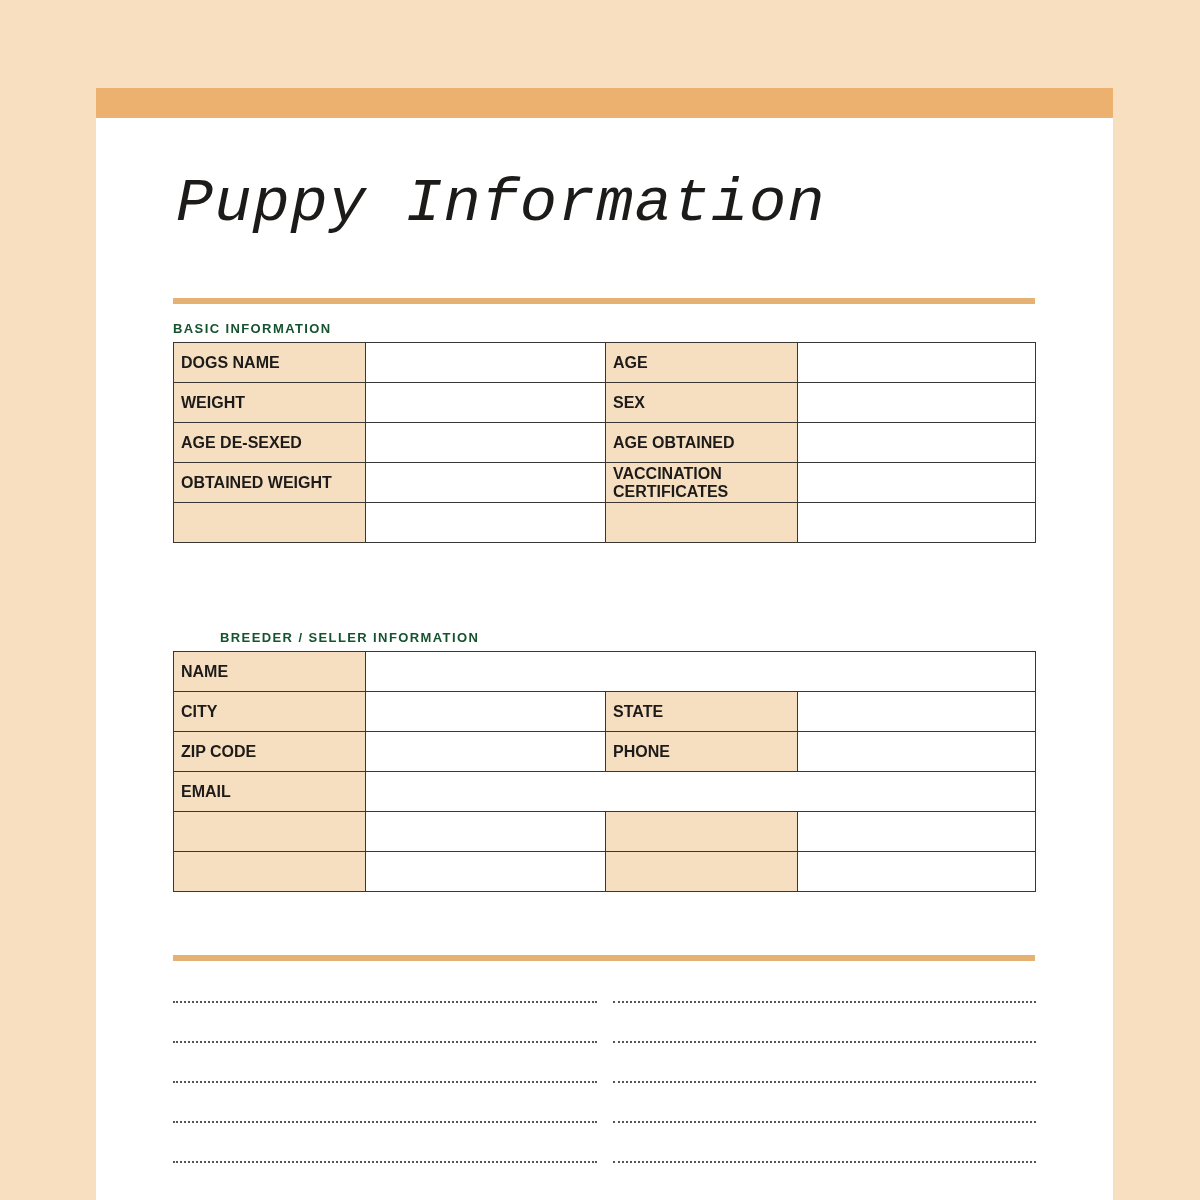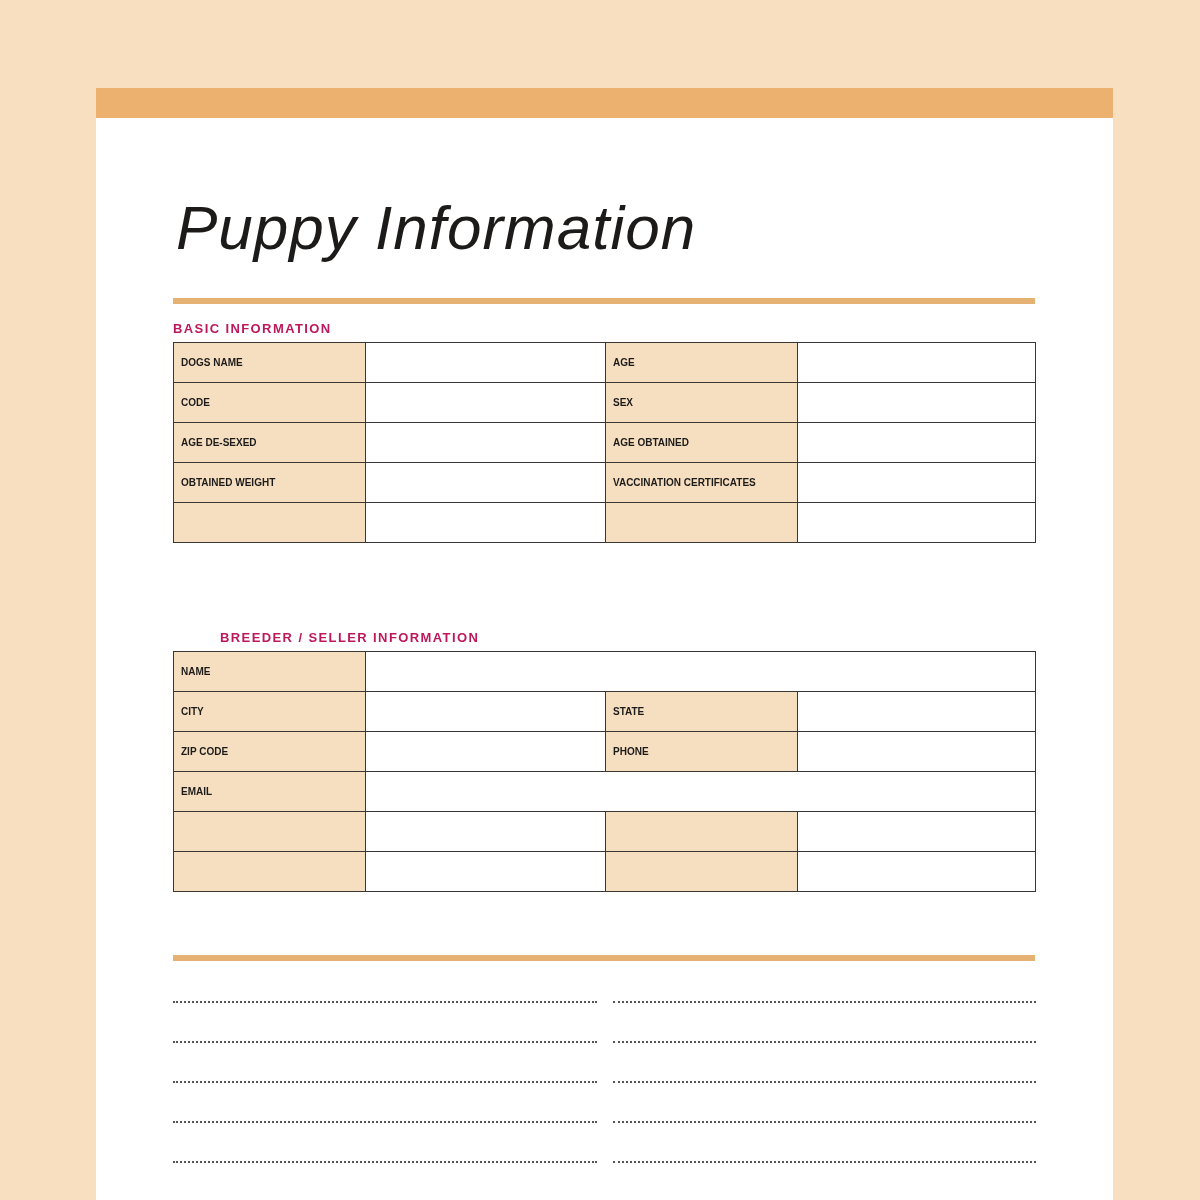"Puppy Information" .title { font-family: Liberation Sans, sans-serif -> Liberation Mono, monospace; margin-top: 24px -> none }
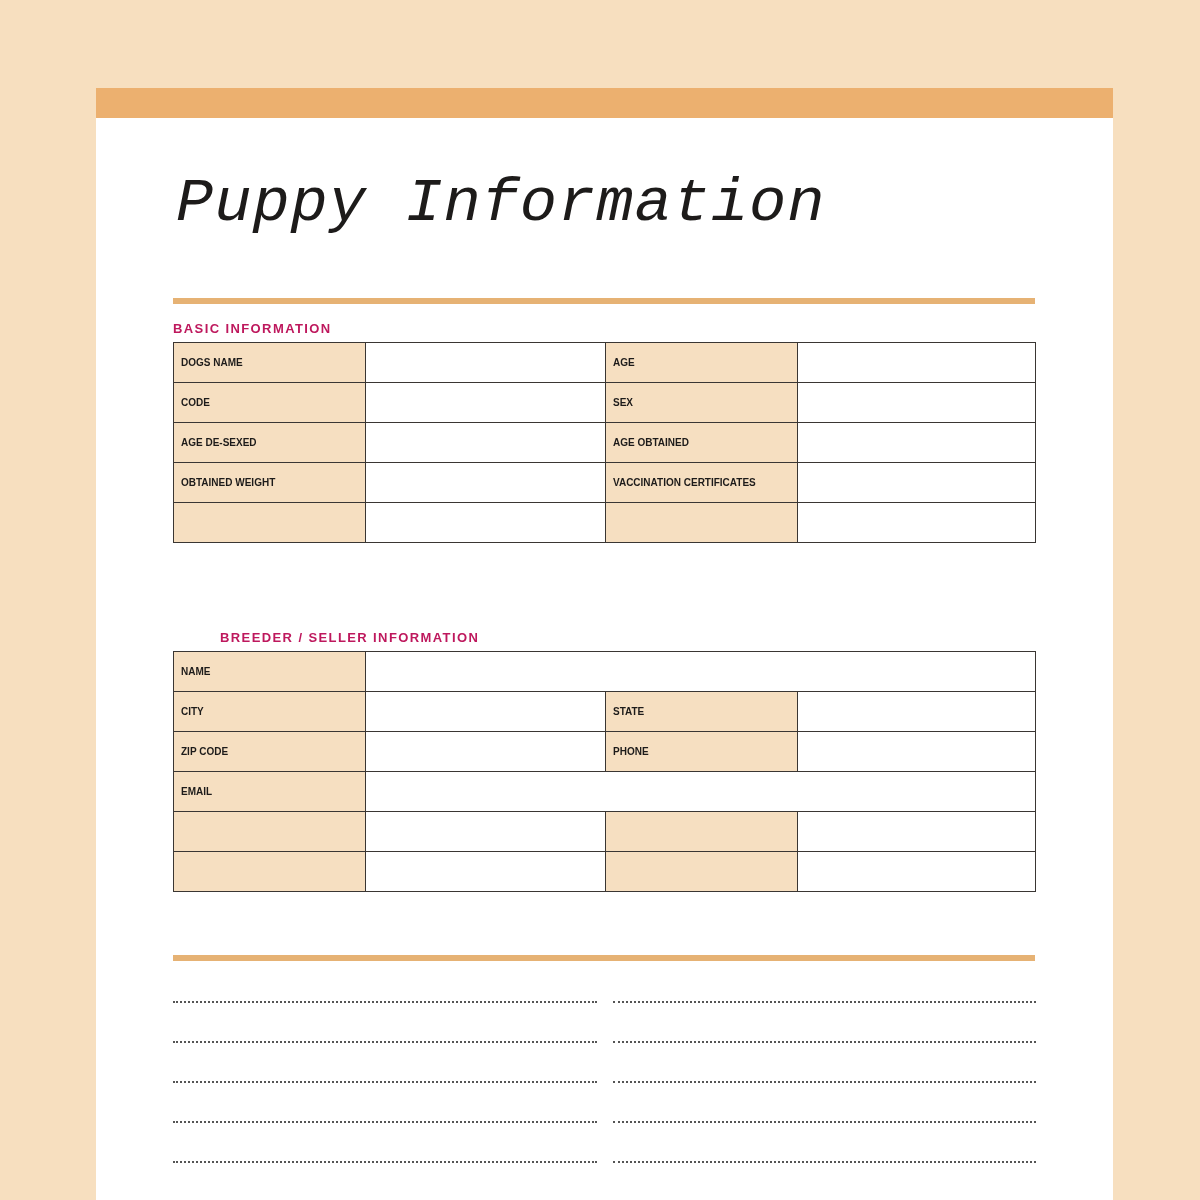"BASIC INFORMATION" .section-heading { color: #be185d -> #14532d }
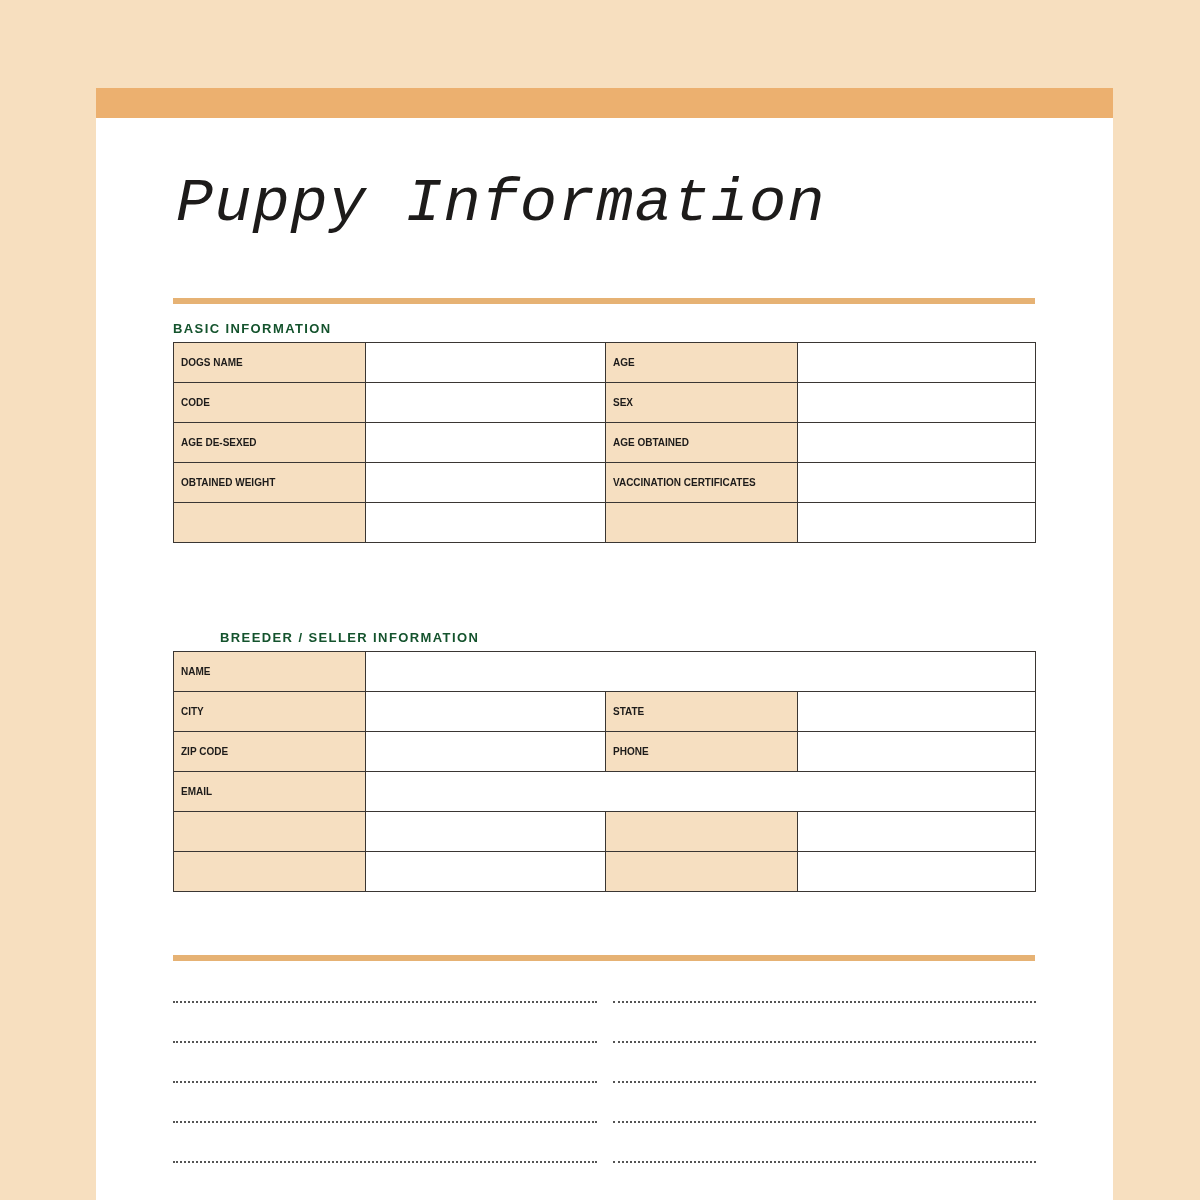"DOGS NAME" table.form td { font-size: 10px -> 16px }
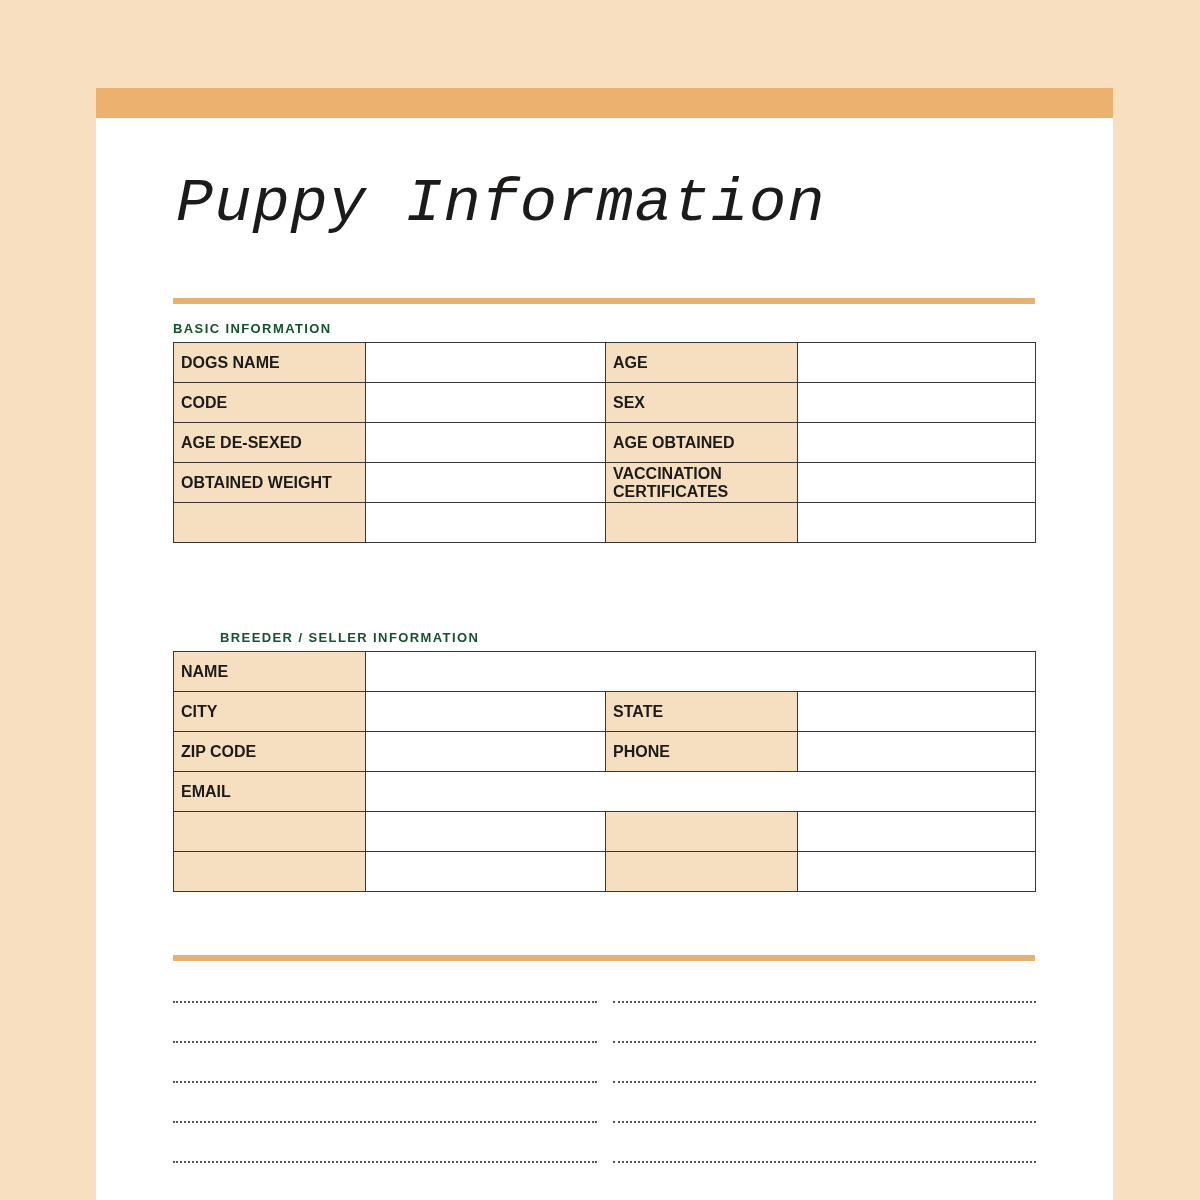"CODE" td.lbl { text: CODE -> WEIGHT }
